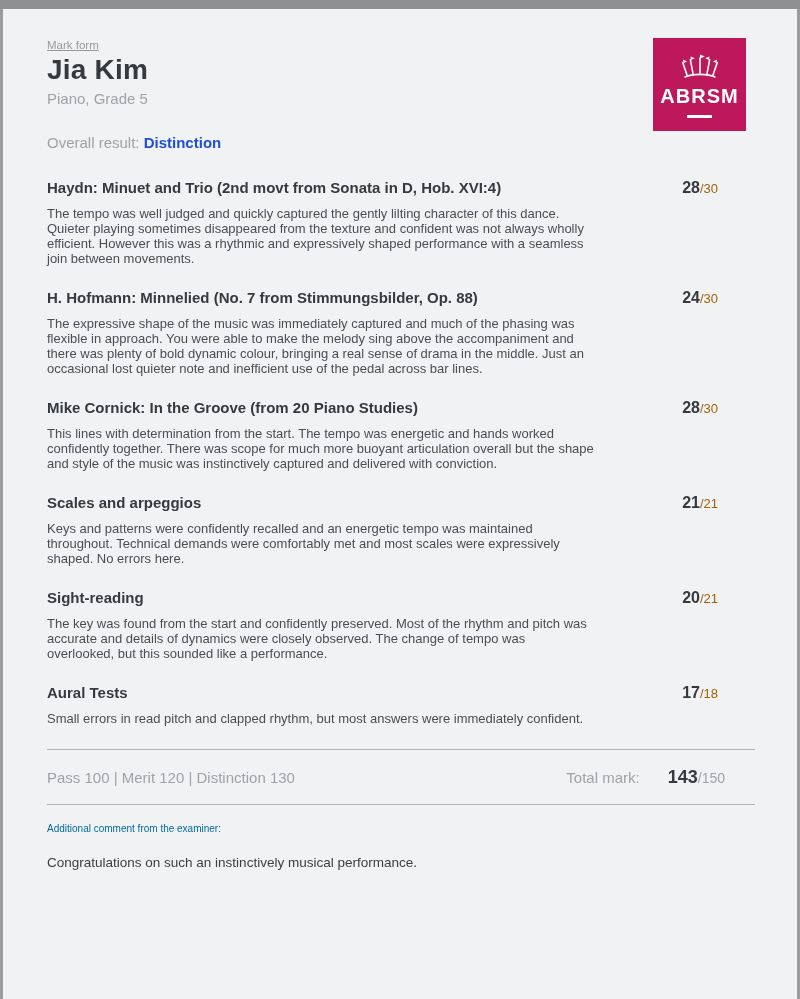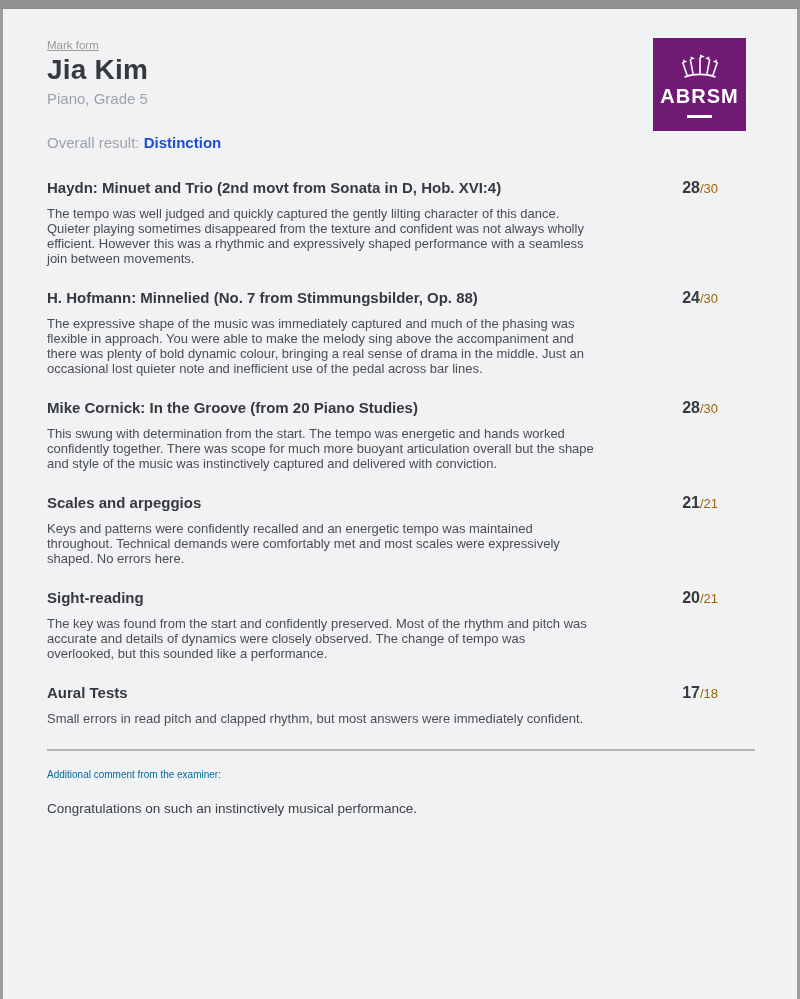"ABRSM" .logo { background: #701a75 -> #be185d }
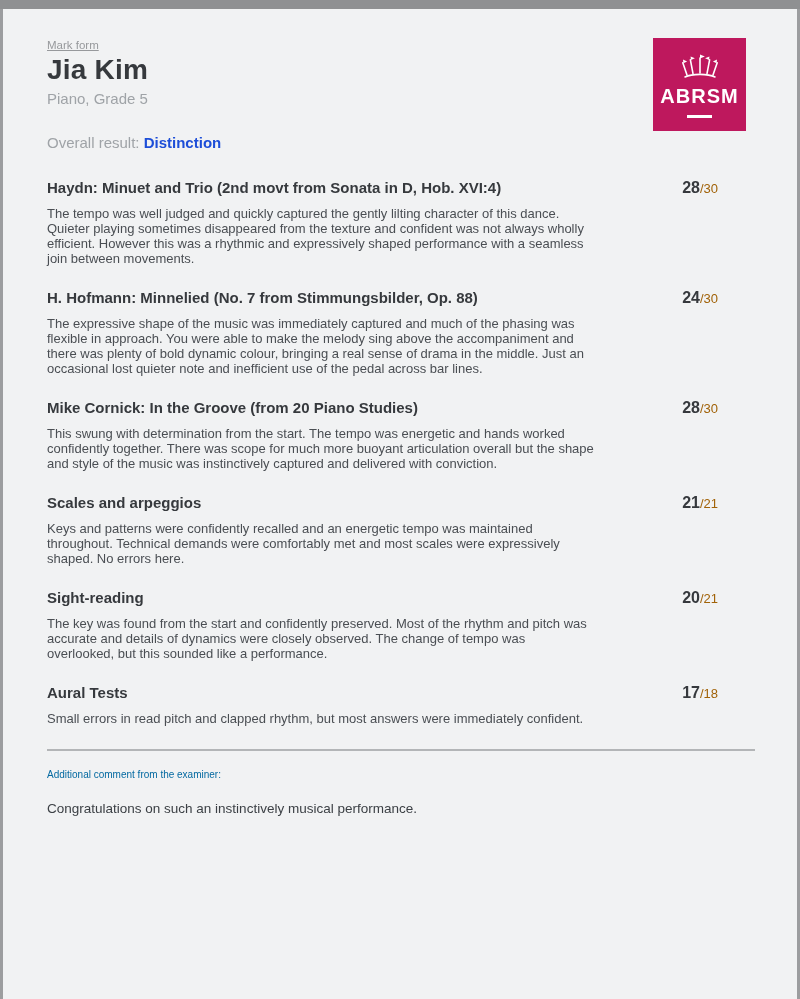"This swung with determination from" div.section-comment { text: swung -> lines }
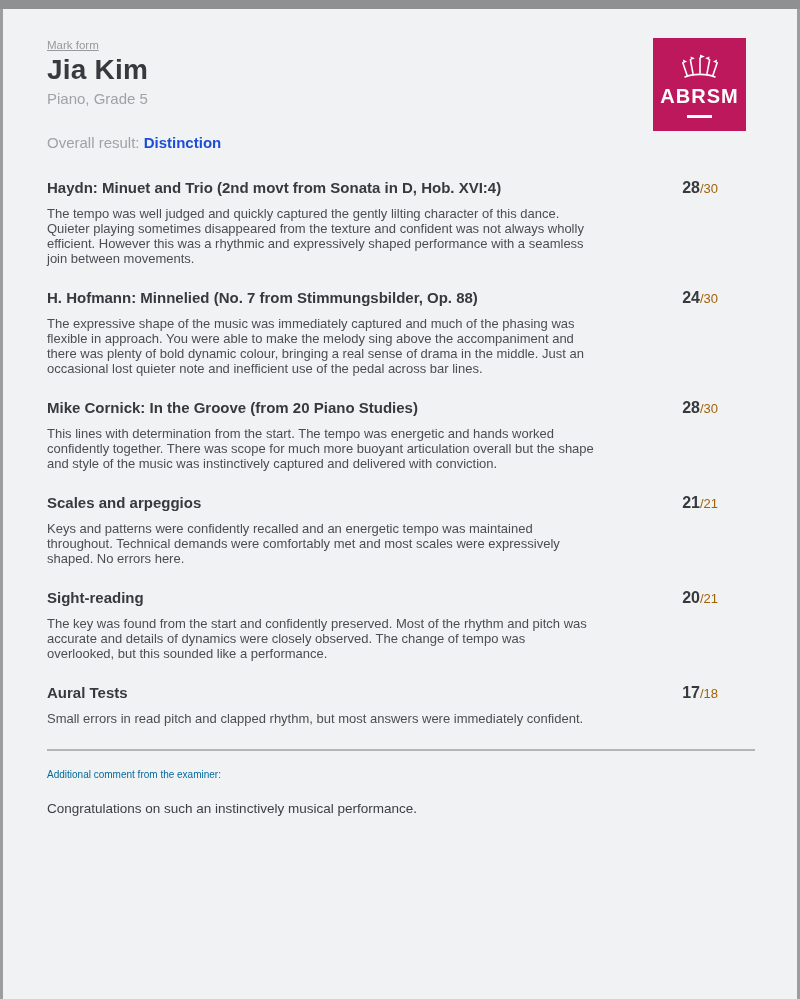"Pass 100 | Merit 120" div.totals-row { html: none -> <div> <span>Pass 100 | Merit 120 | Distinction 130</span> <span> <span>Total mark:</span> <span> <span>143</span><span>/150</span> </span> </span> </div> }
